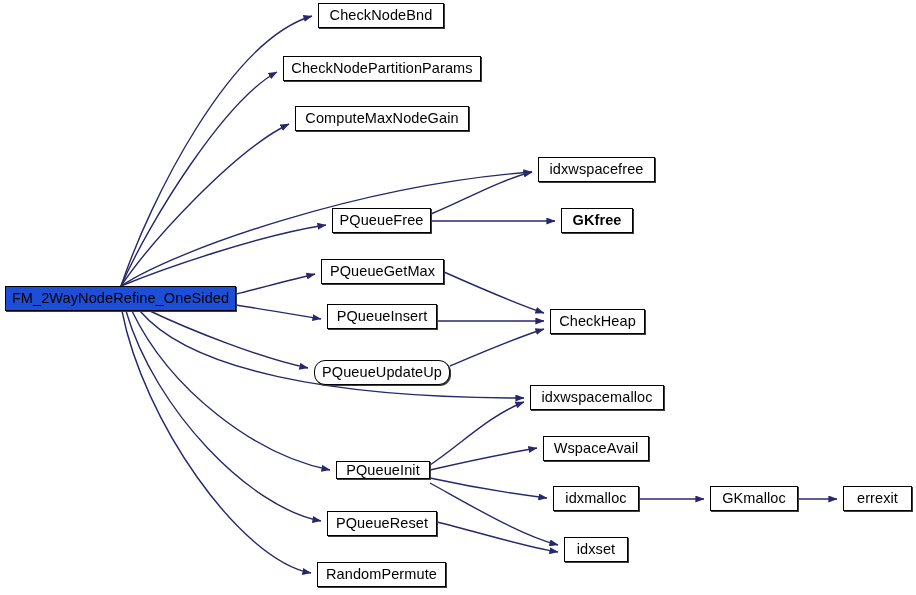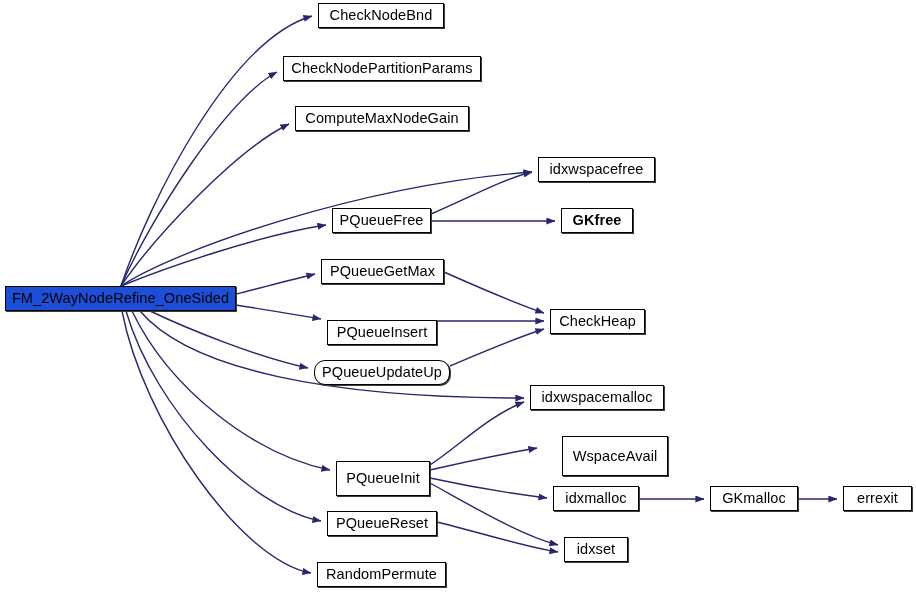"PQueueInsert" div.node { top: 320px -> 304px }
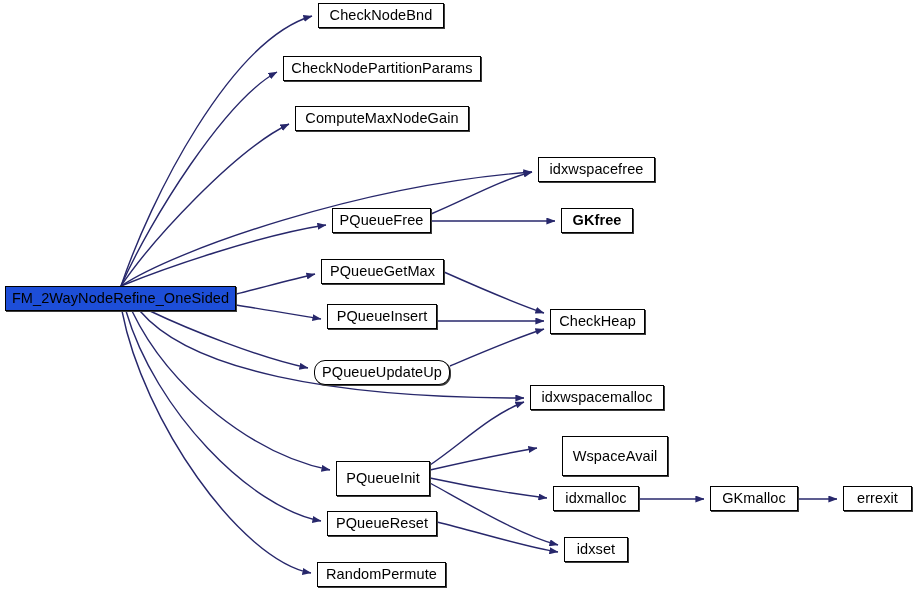"WspaceAvail" div.node { height: 40px -> 25px; left: 562px -> 543px }
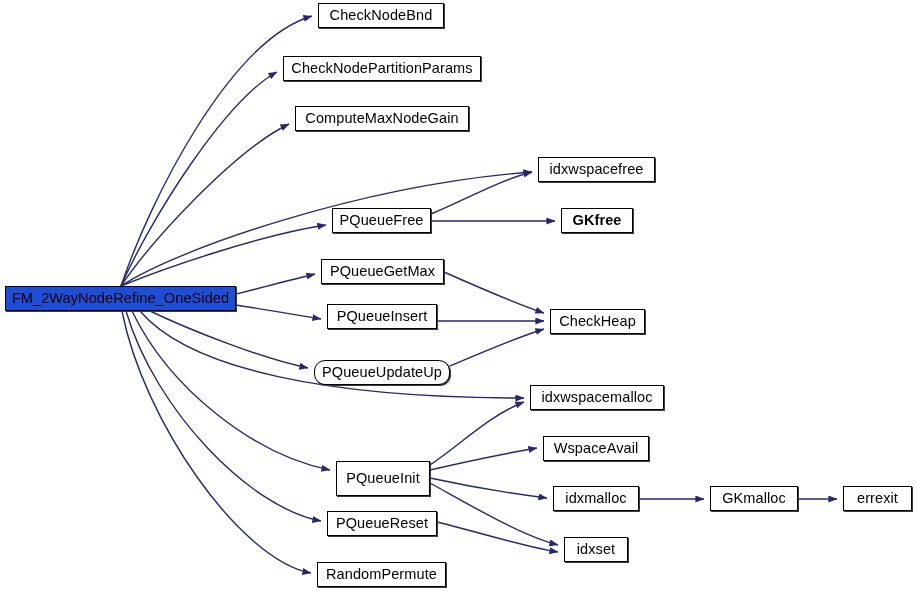"PQueueInit" div.node { height: 35px -> 18px }
